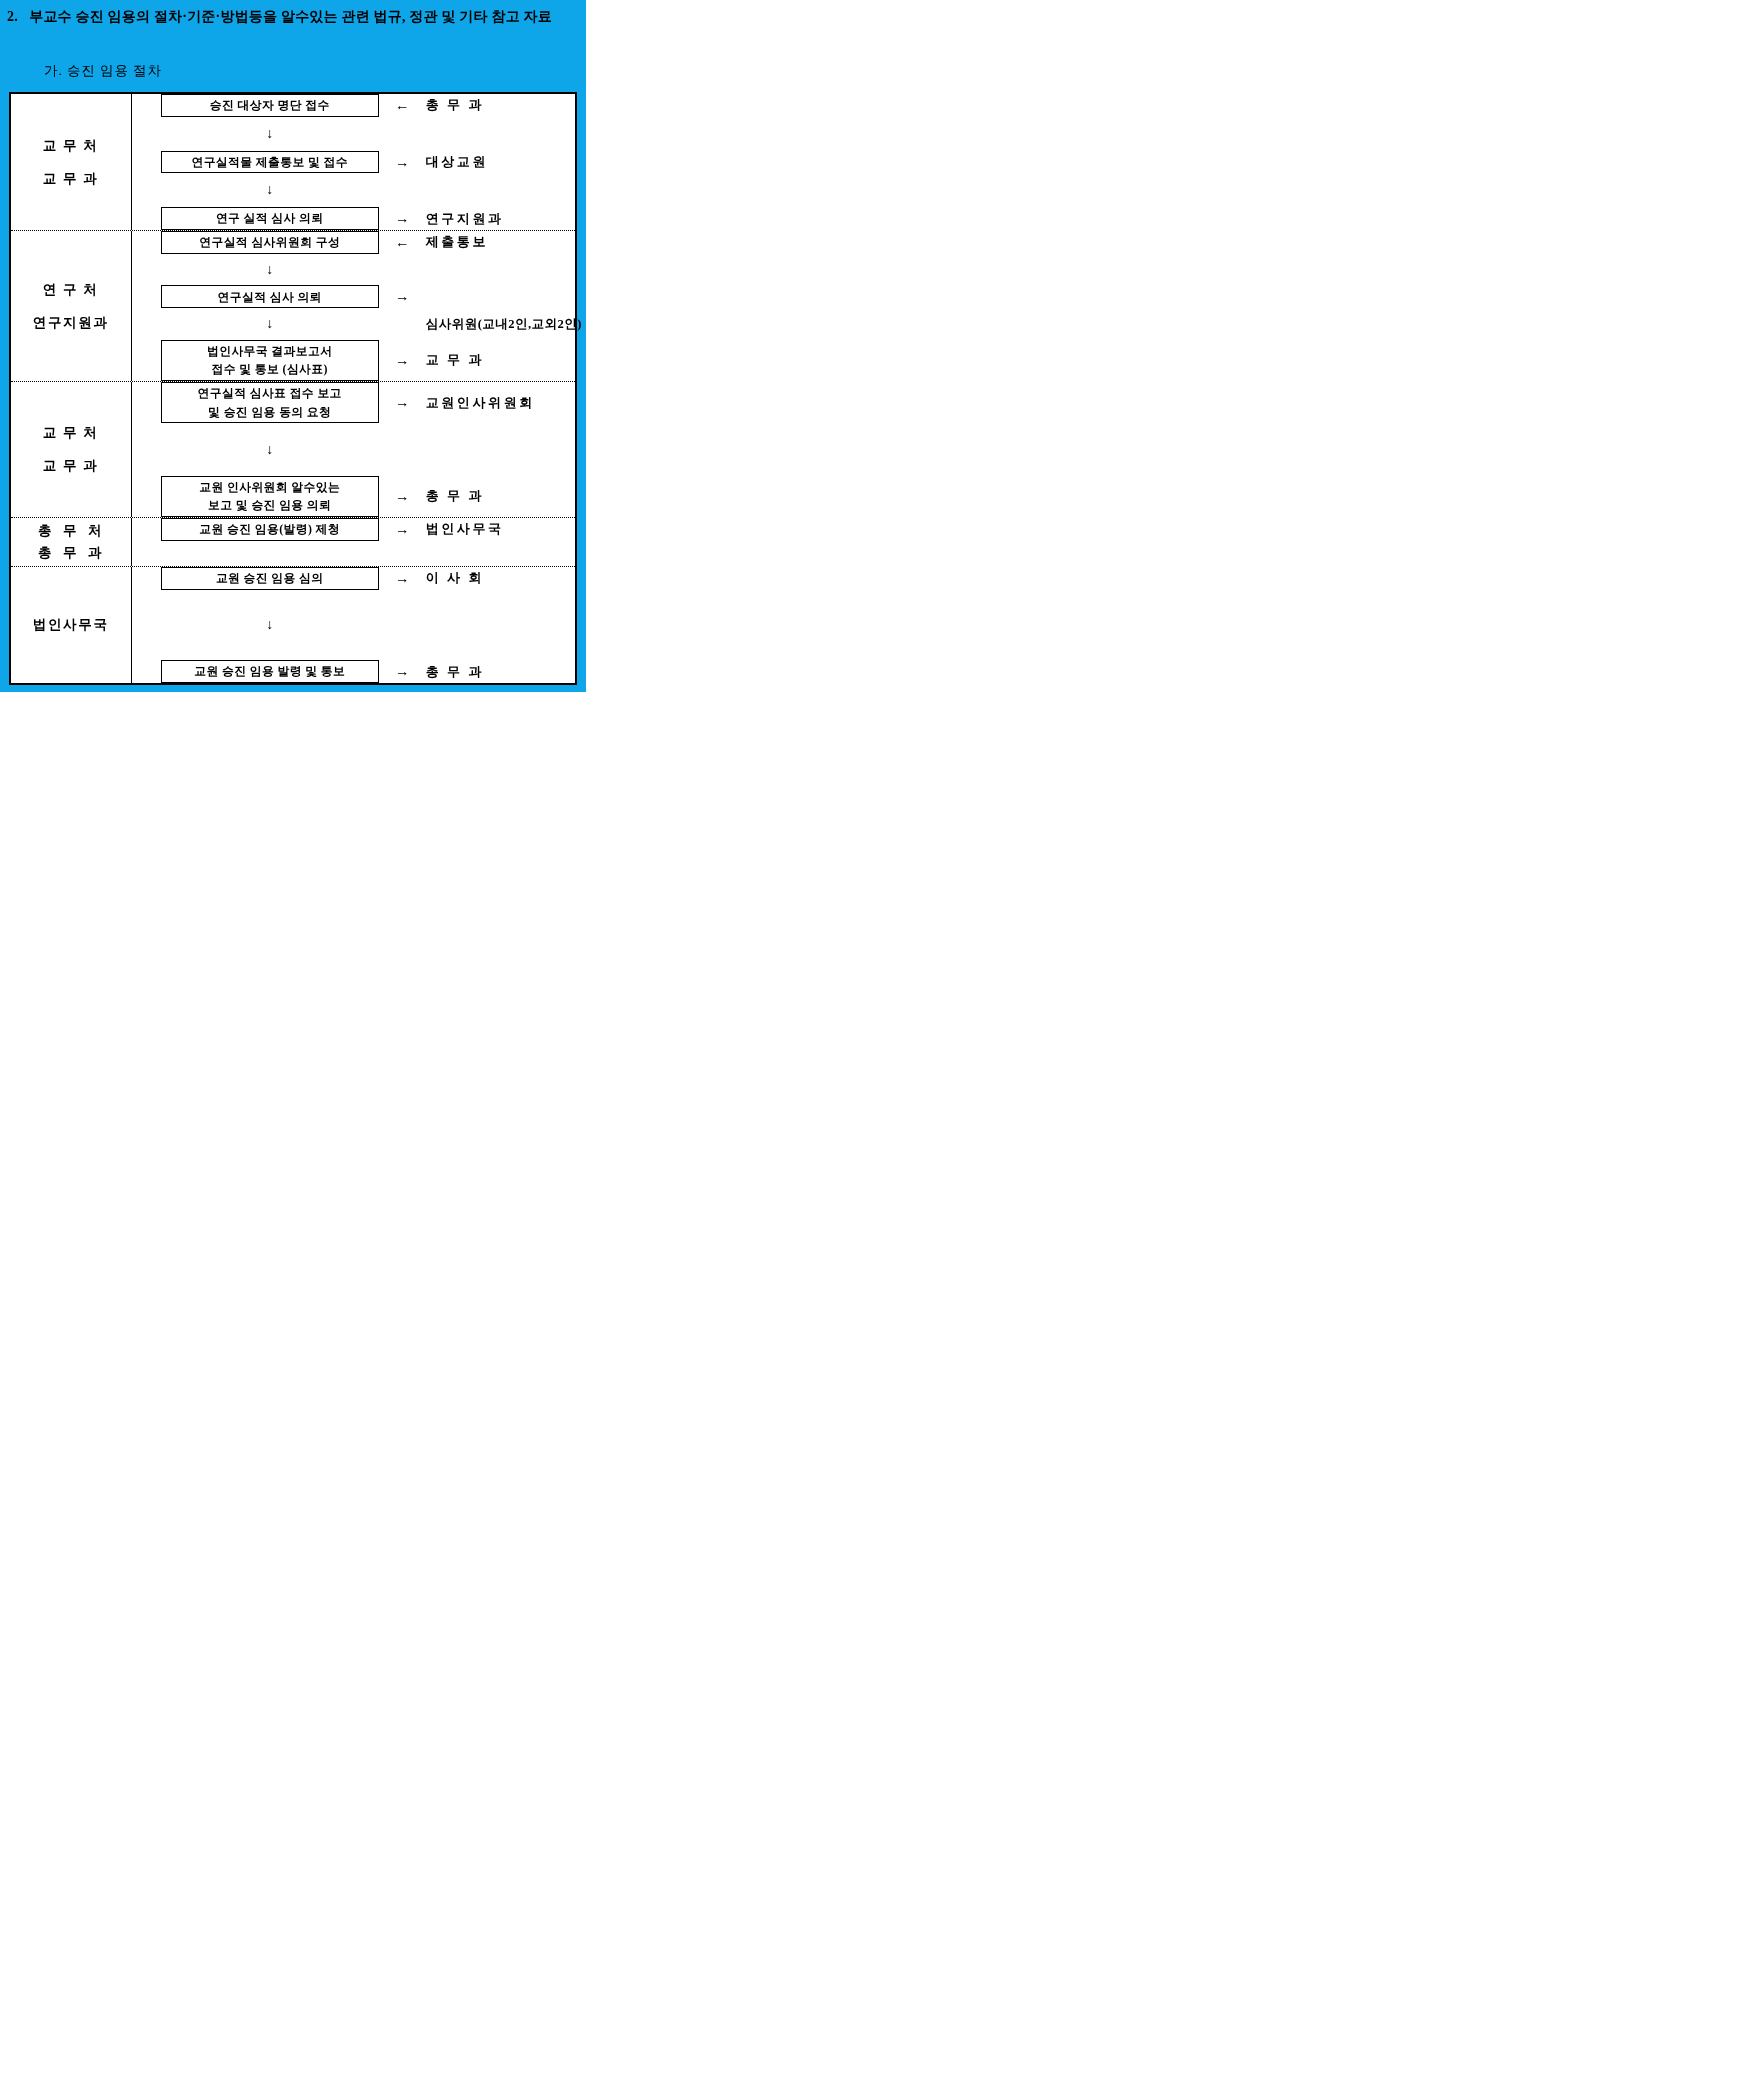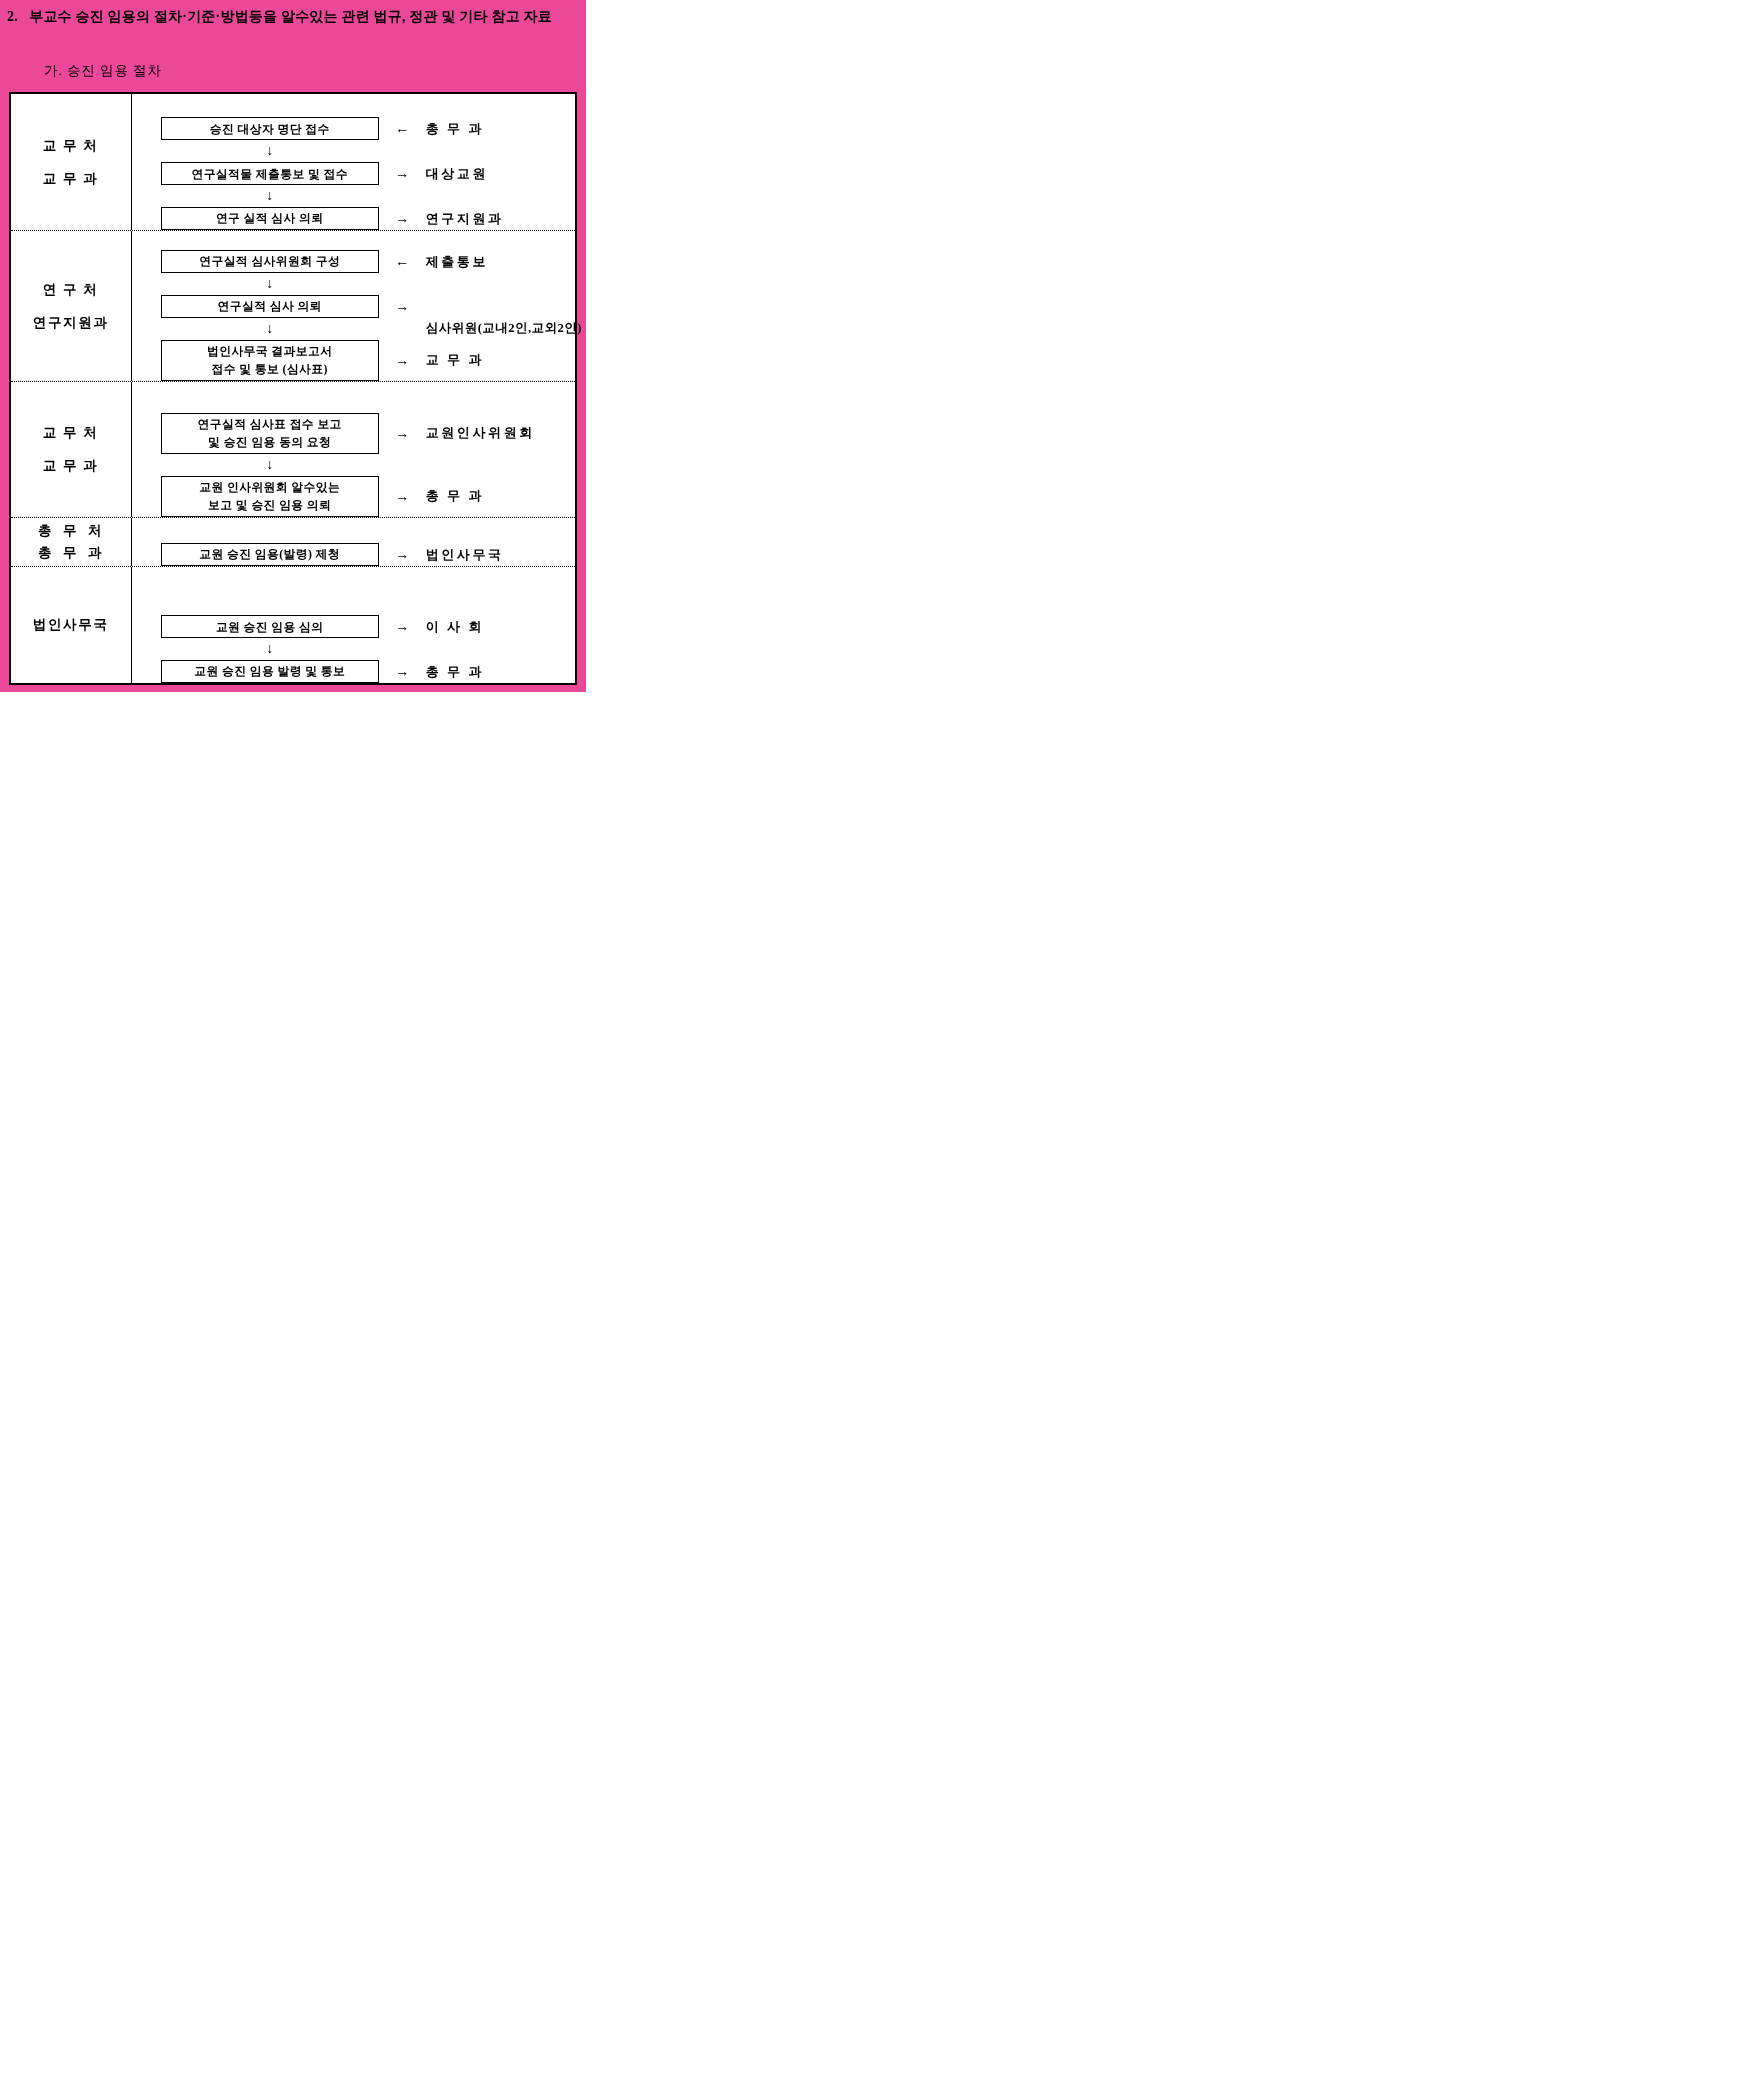"2. 부교수 승진 임용의 절차·기준·방법등을" .page { background: #ec4899 -> #0ea5e9 }
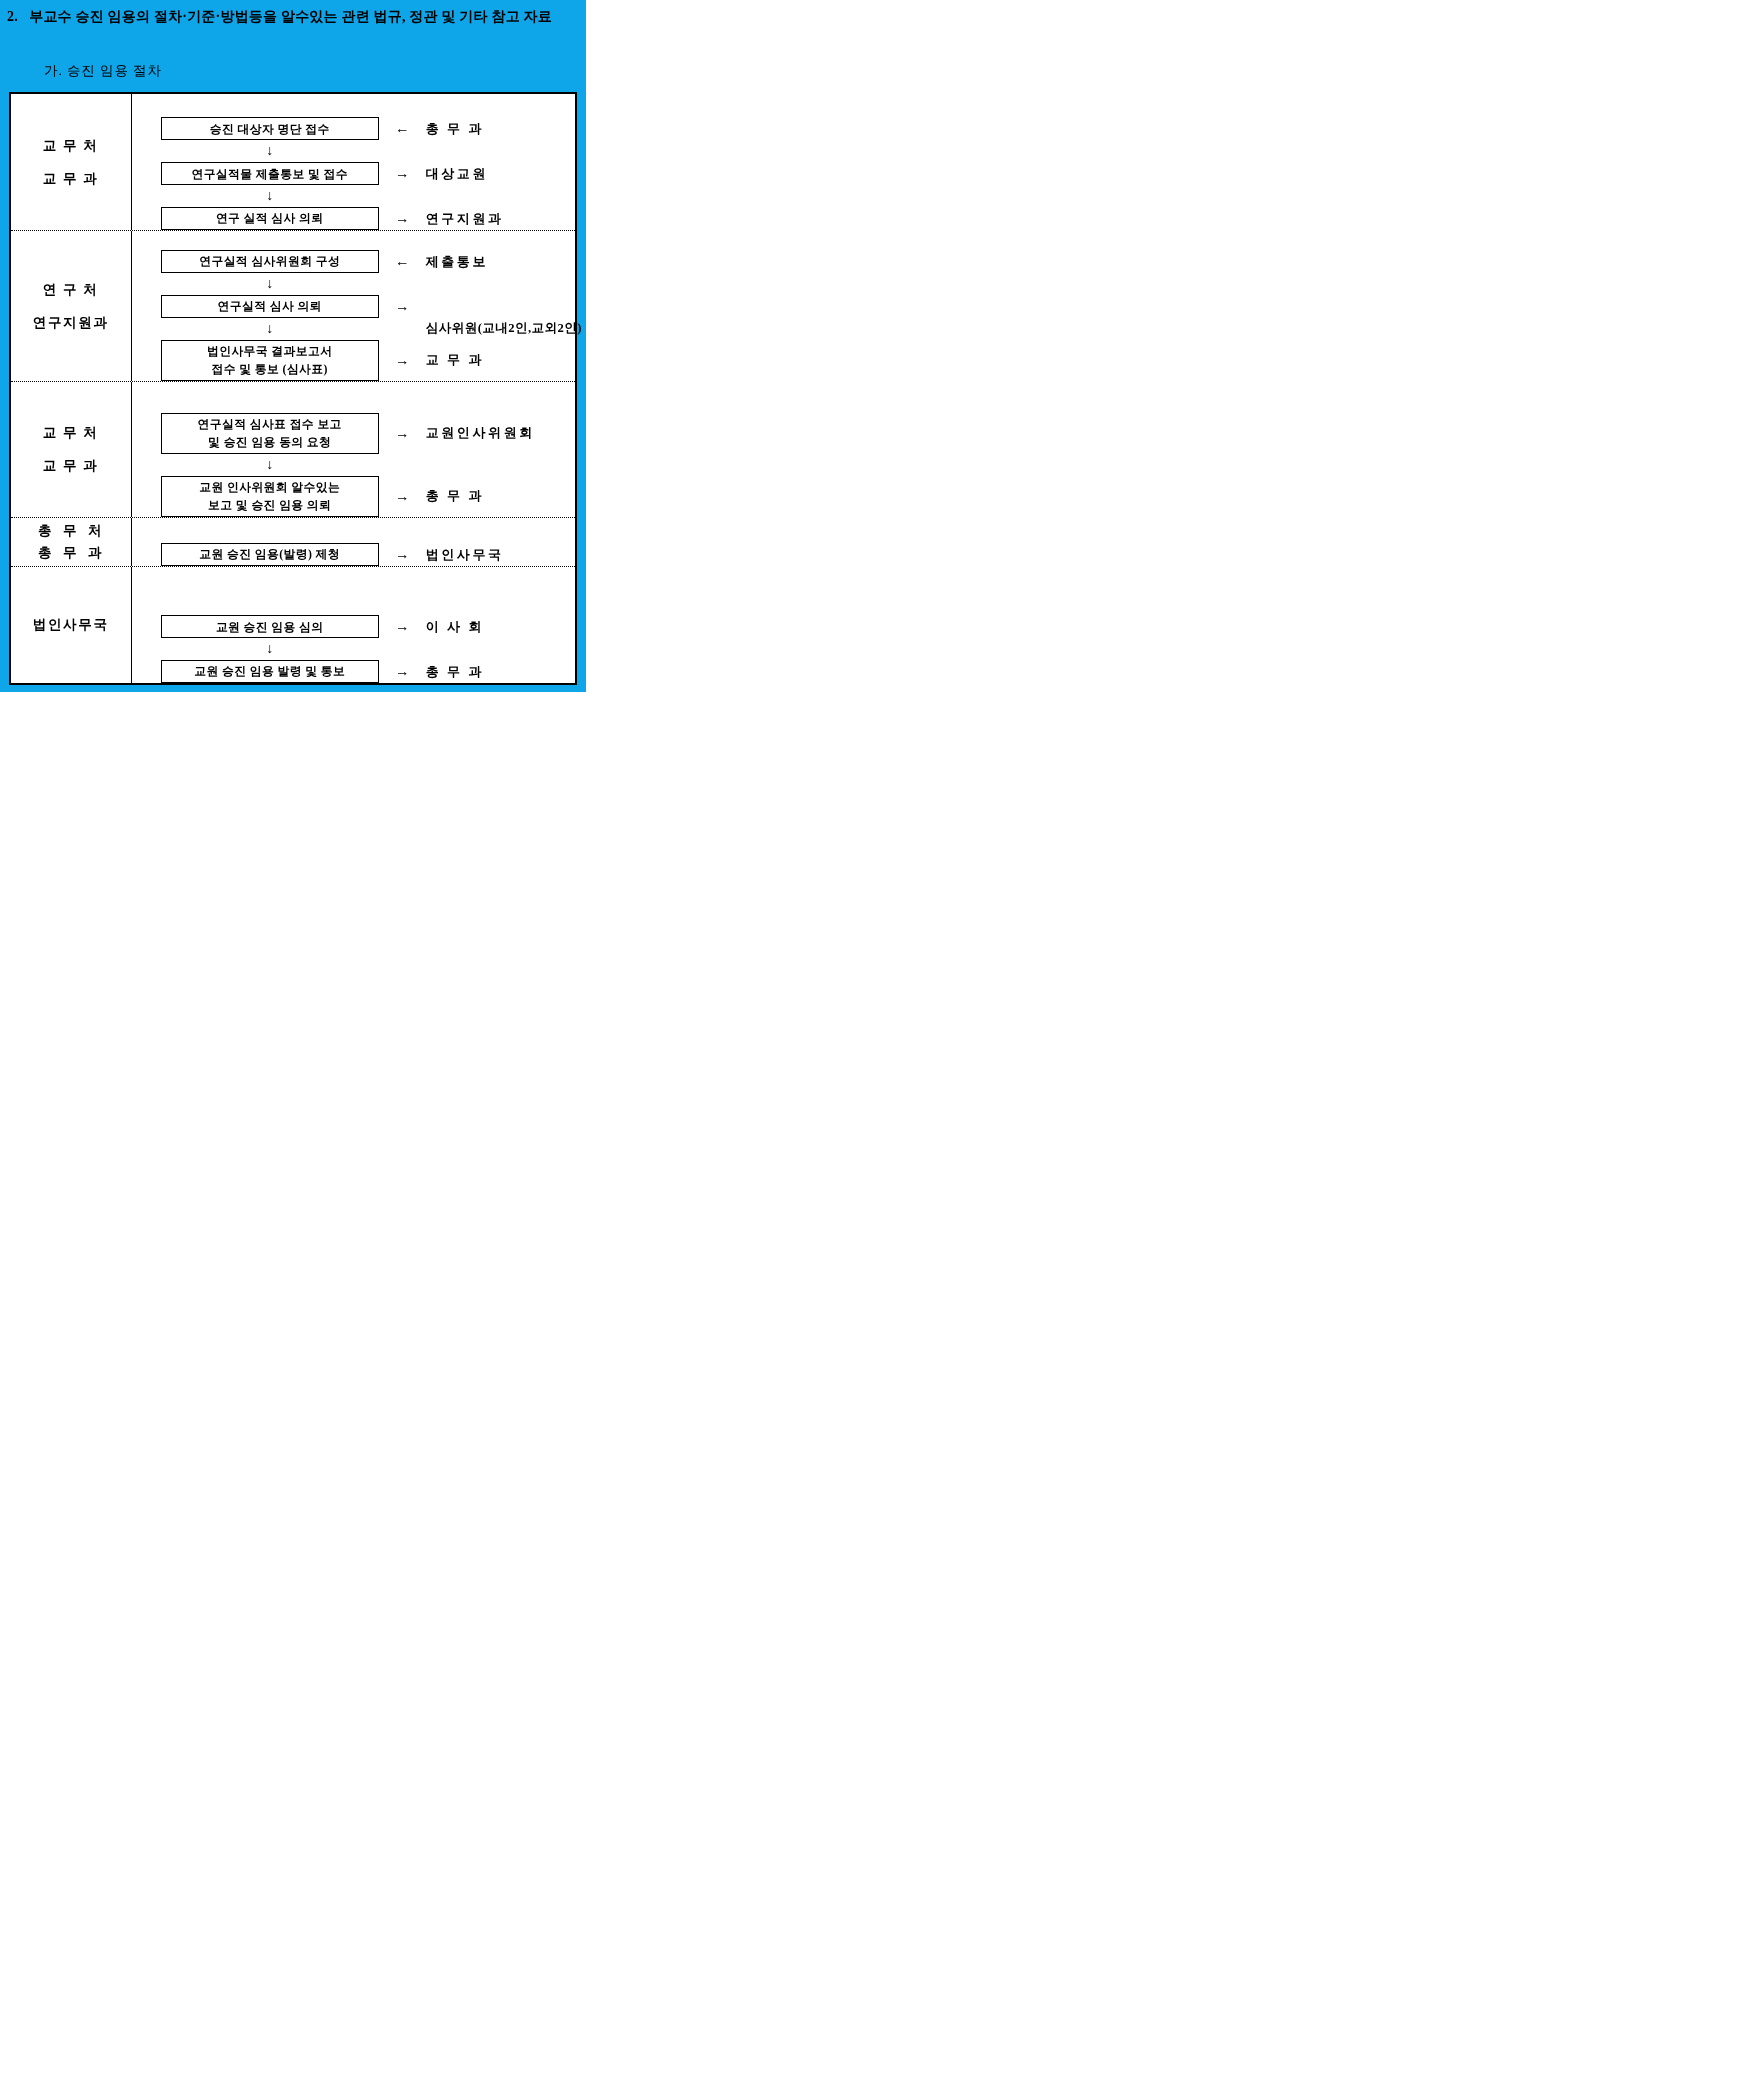"승진 대상자 명단 접수" .flow { justify-content: flex-end -> space-between }
